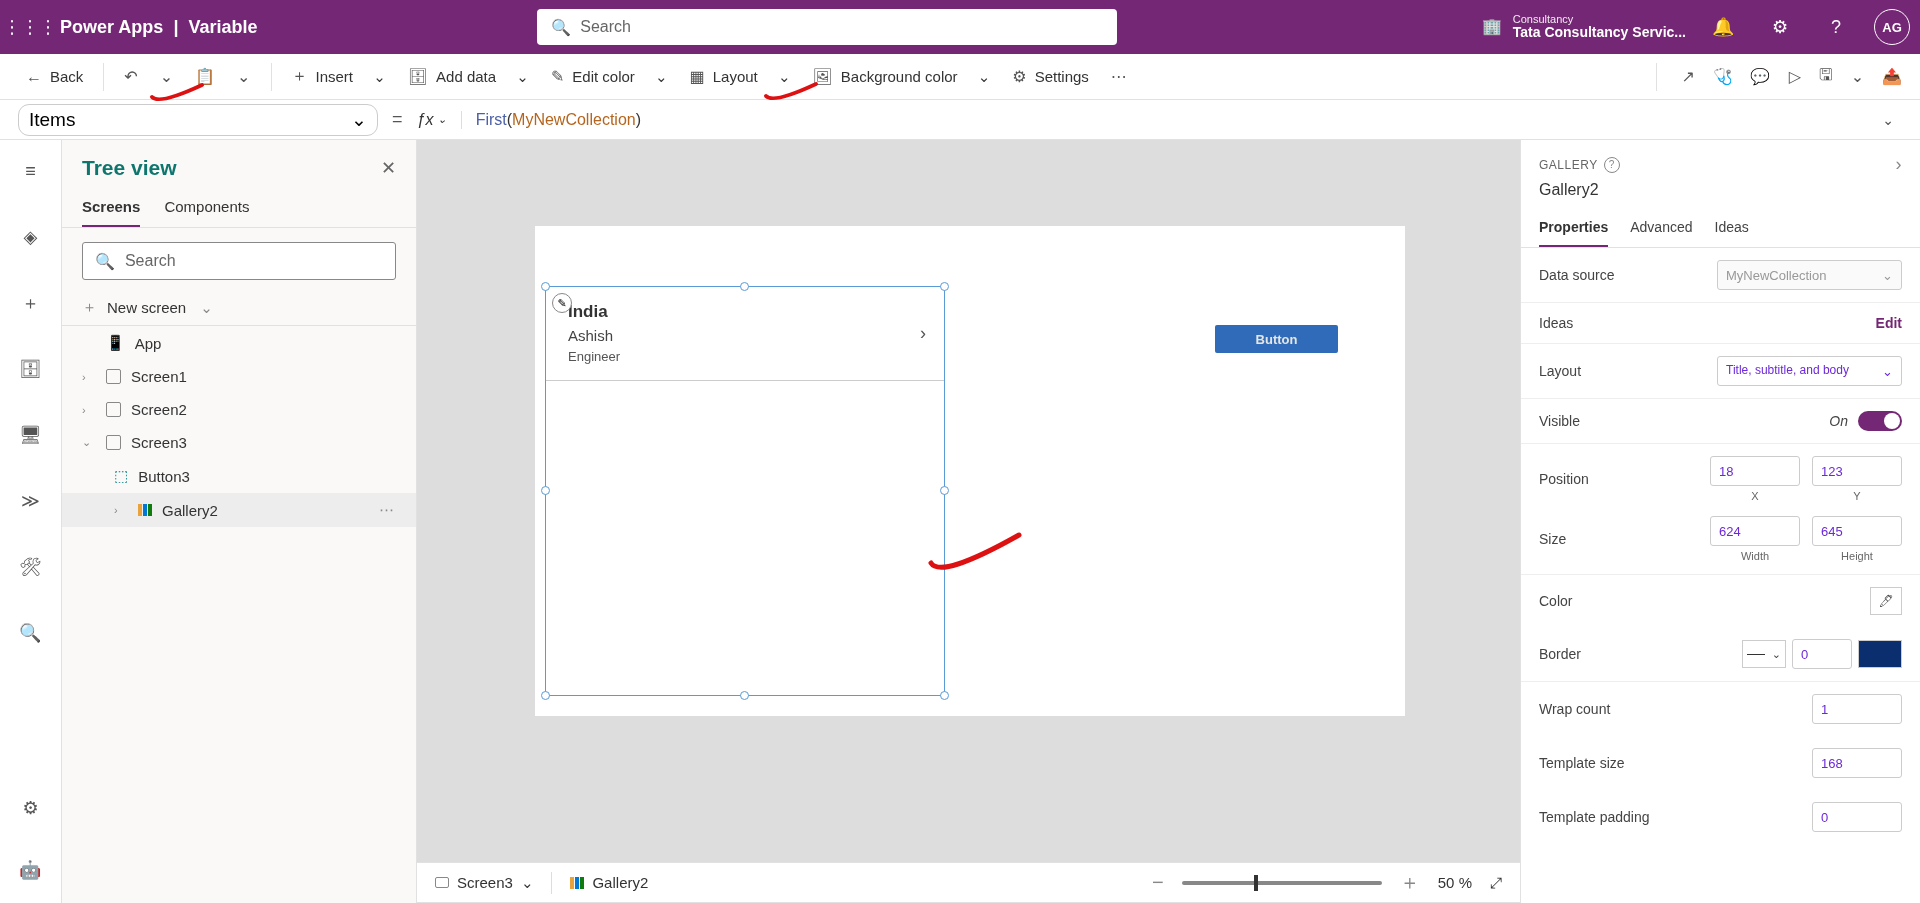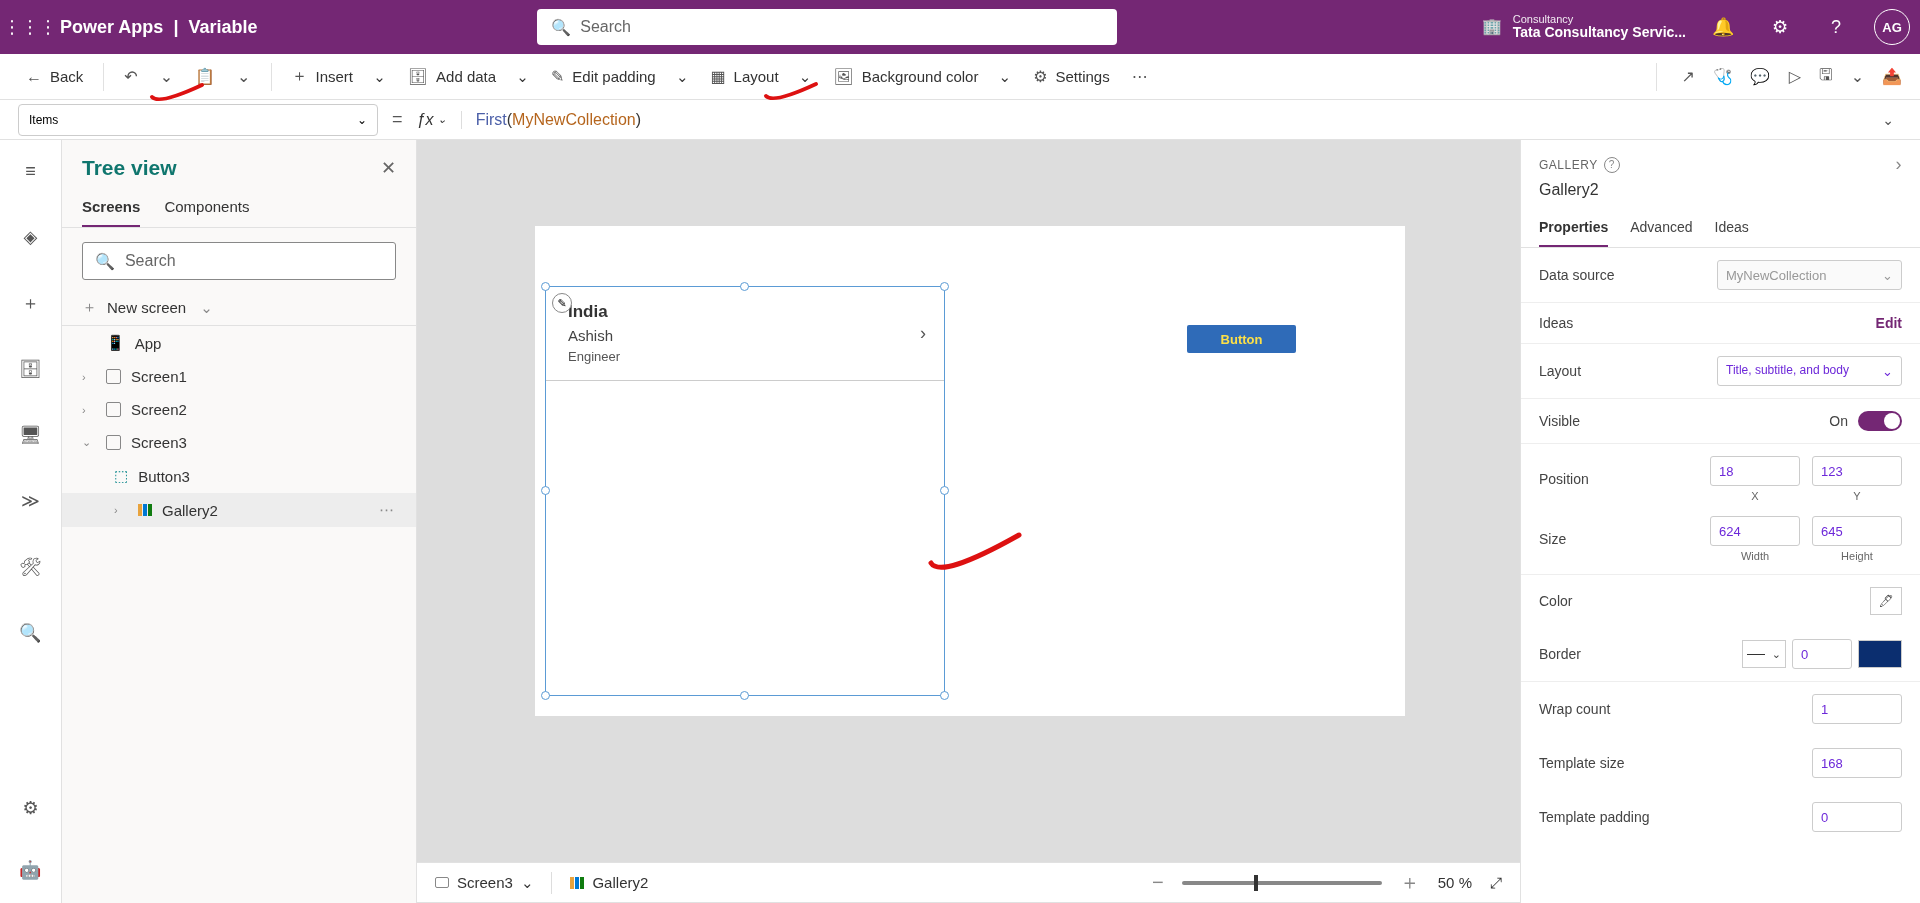"Edit padding" span { text: padding -> color }
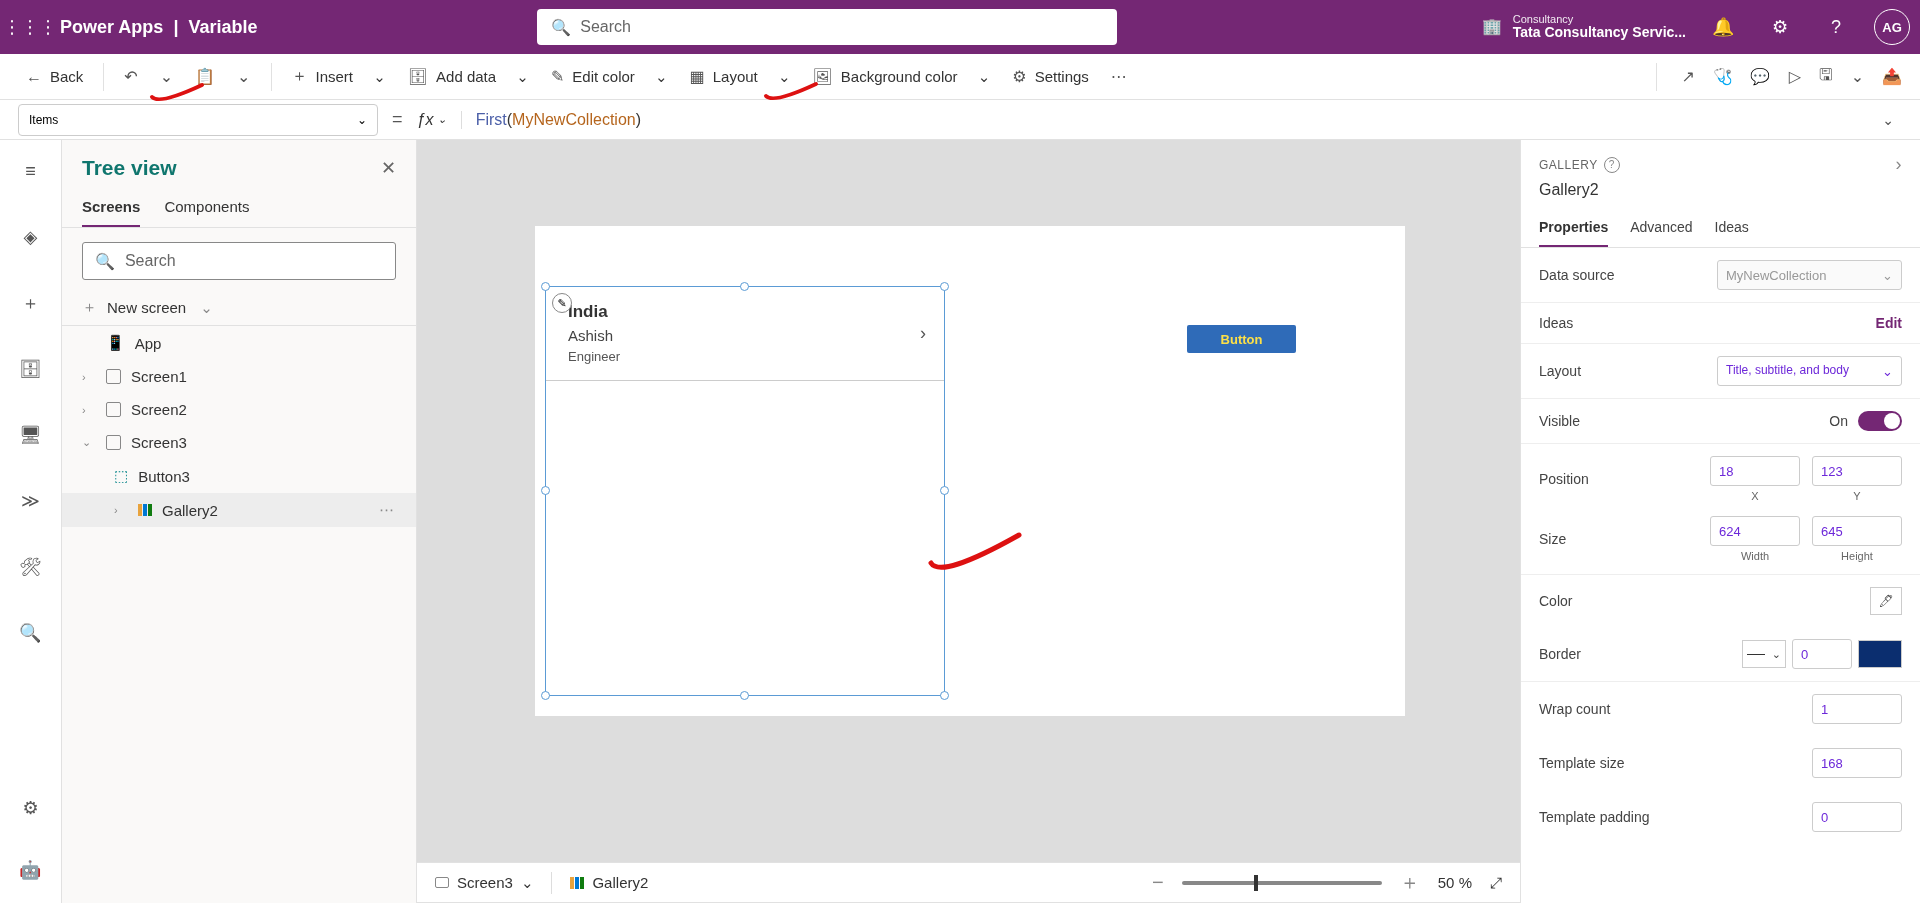"Items" .prop-select { border-radius: 4px -> 11px; font-size: 12px -> 19px }
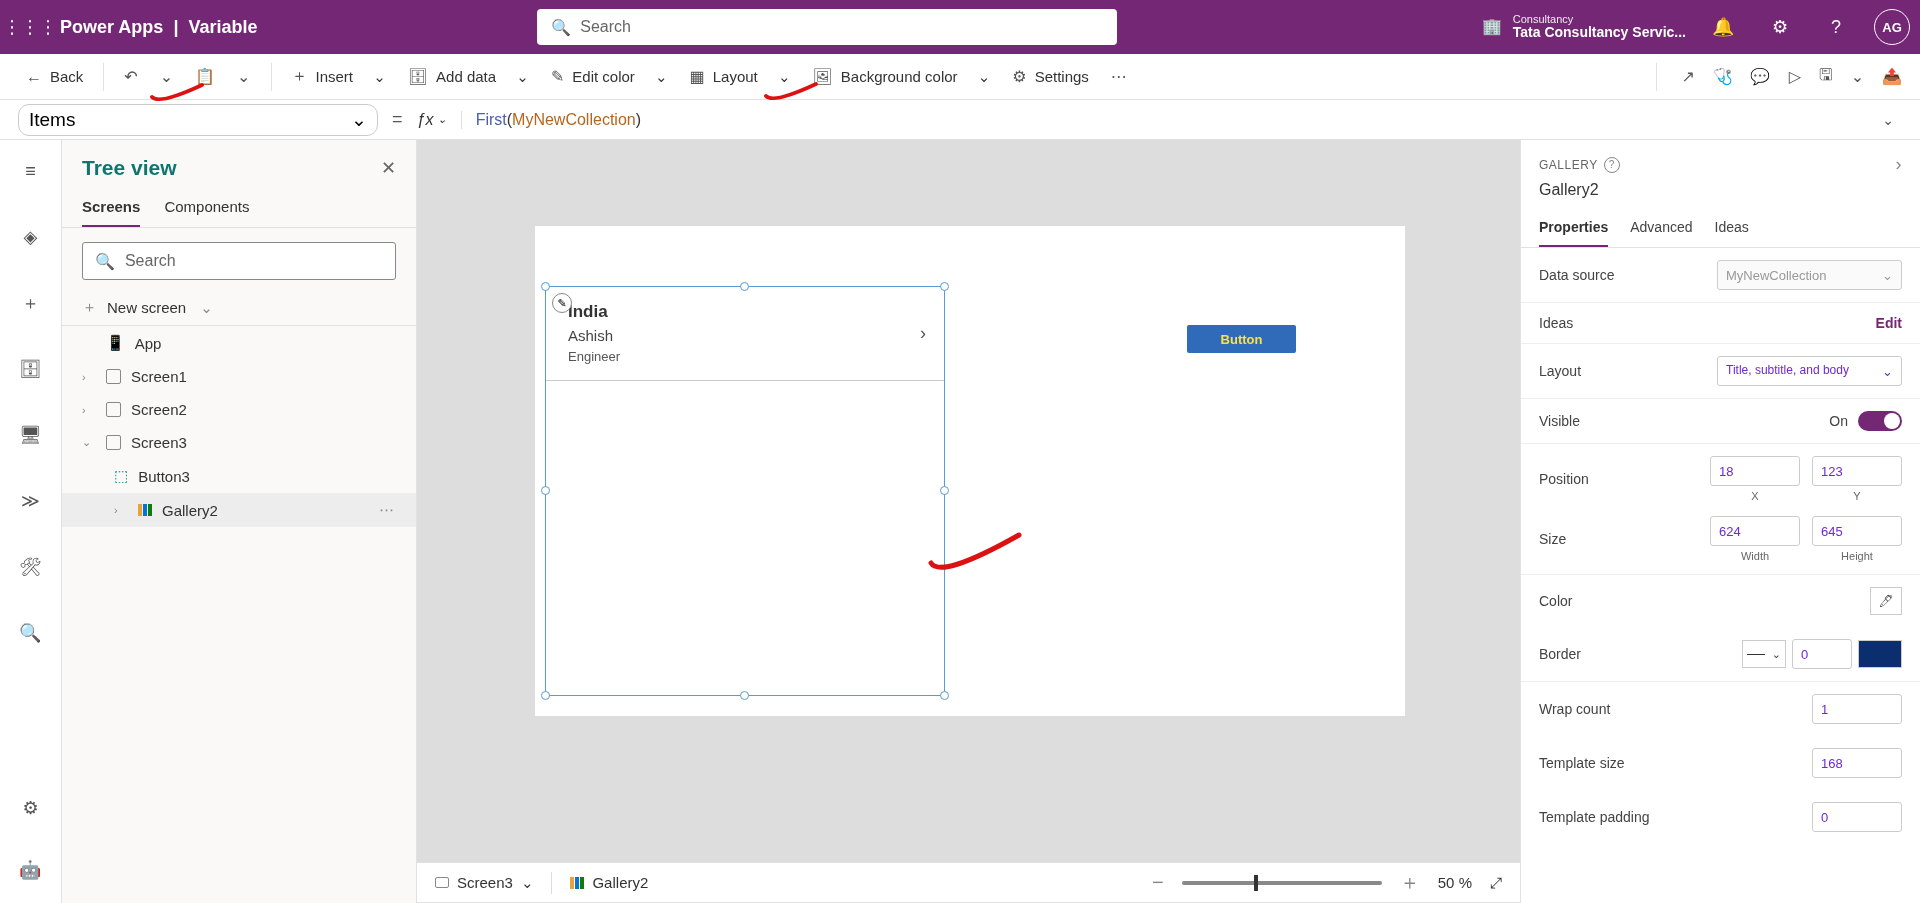"Button" .canvas-button { color: #fde047 -> #e5e5e5; left: 770px -> 798px; width: 109px -> 123px }
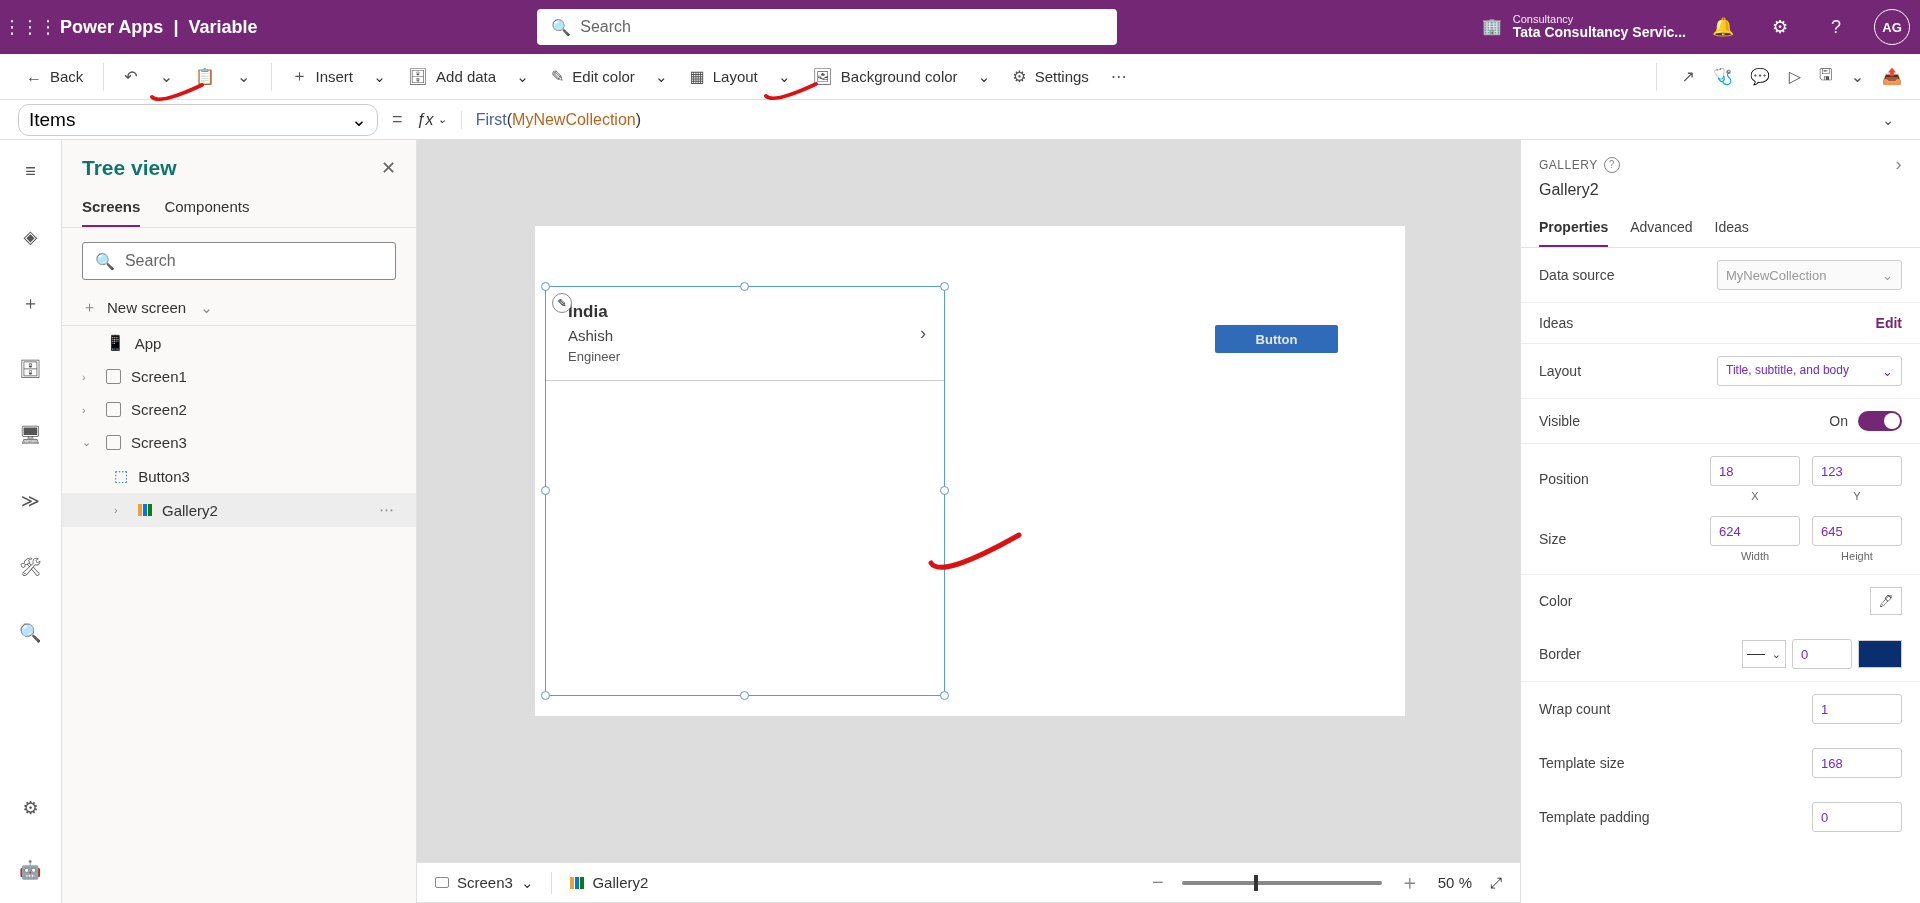"On" .toggle-wrap { font-style: none -> italic }
